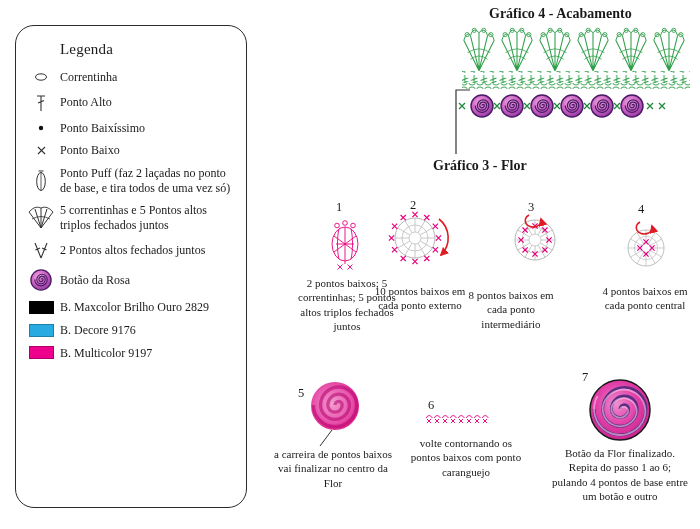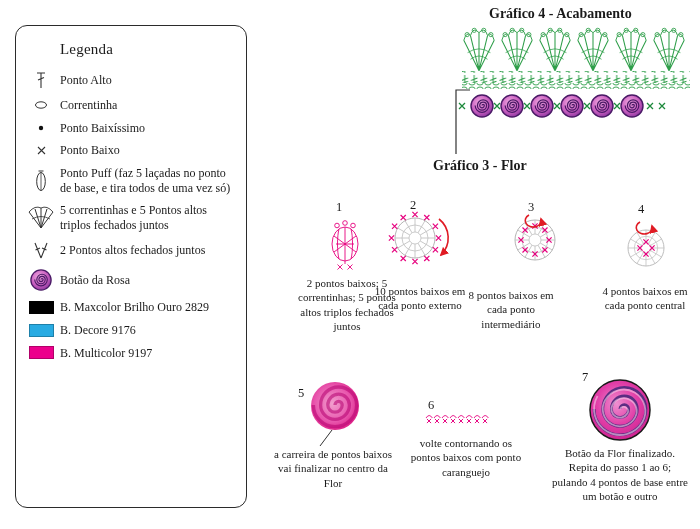"Legenda" .legend-box { border-radius: 12px -> 19px }
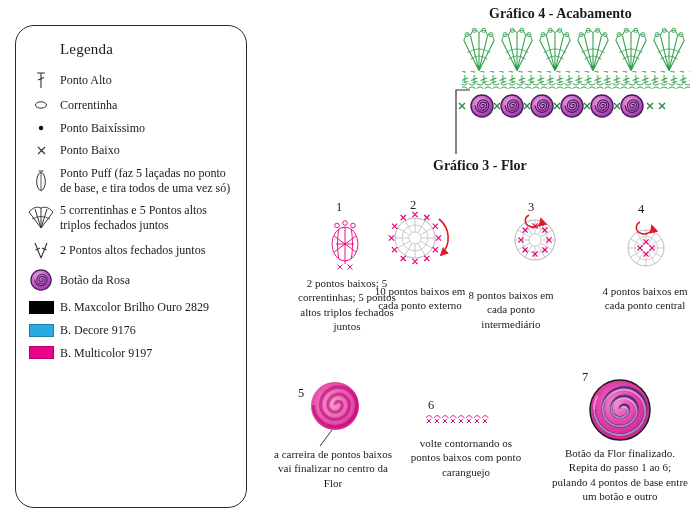"Ponto Alto" div.legend-item { order: before "Correntinha" -> after "Correntinha" }
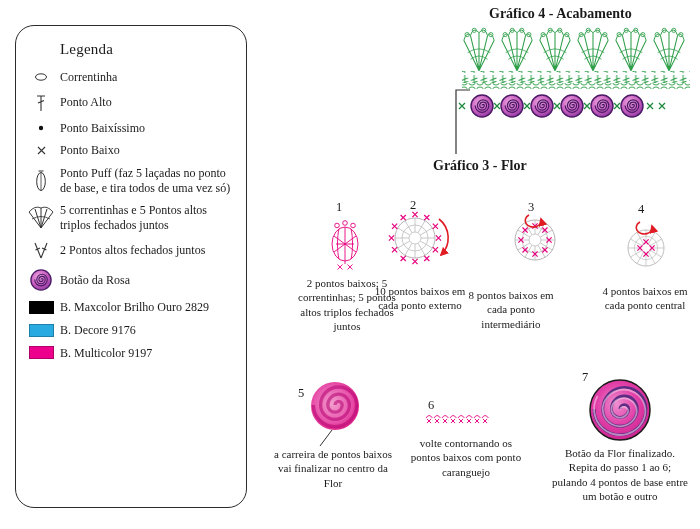"Ponto Puff (faz 5 laçadas" span.legend-label { text: 5 -> 2 }
